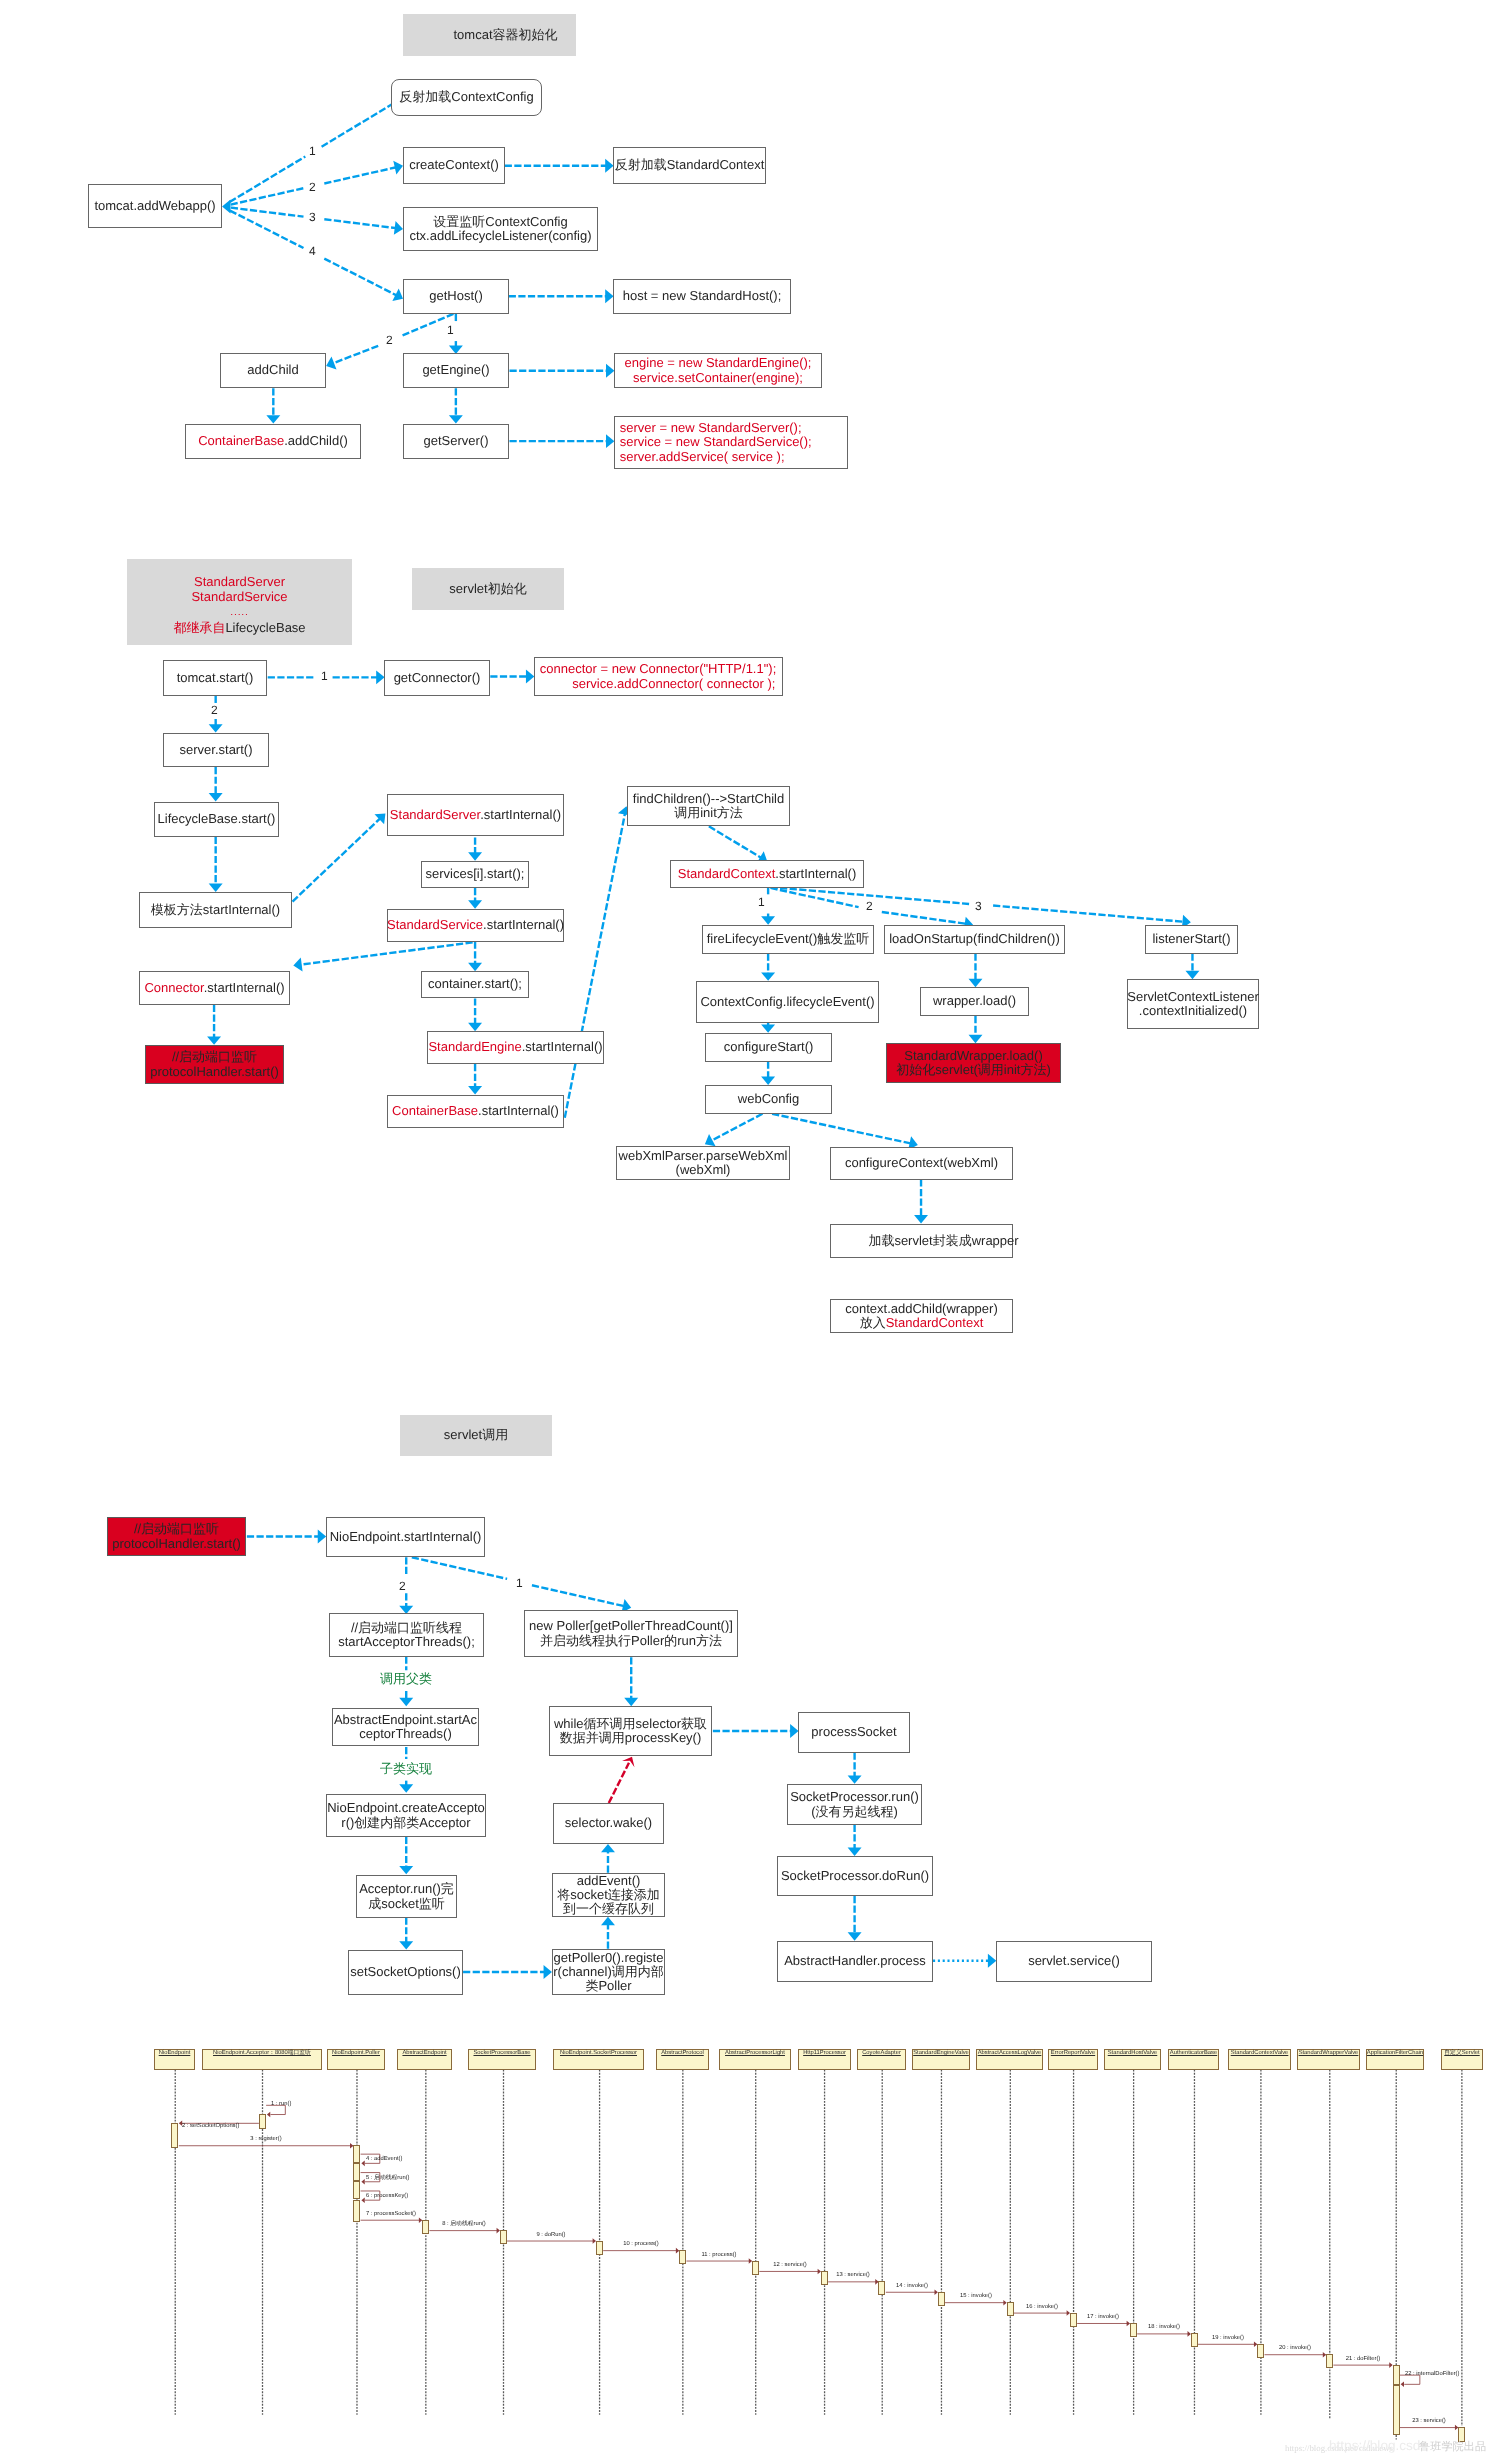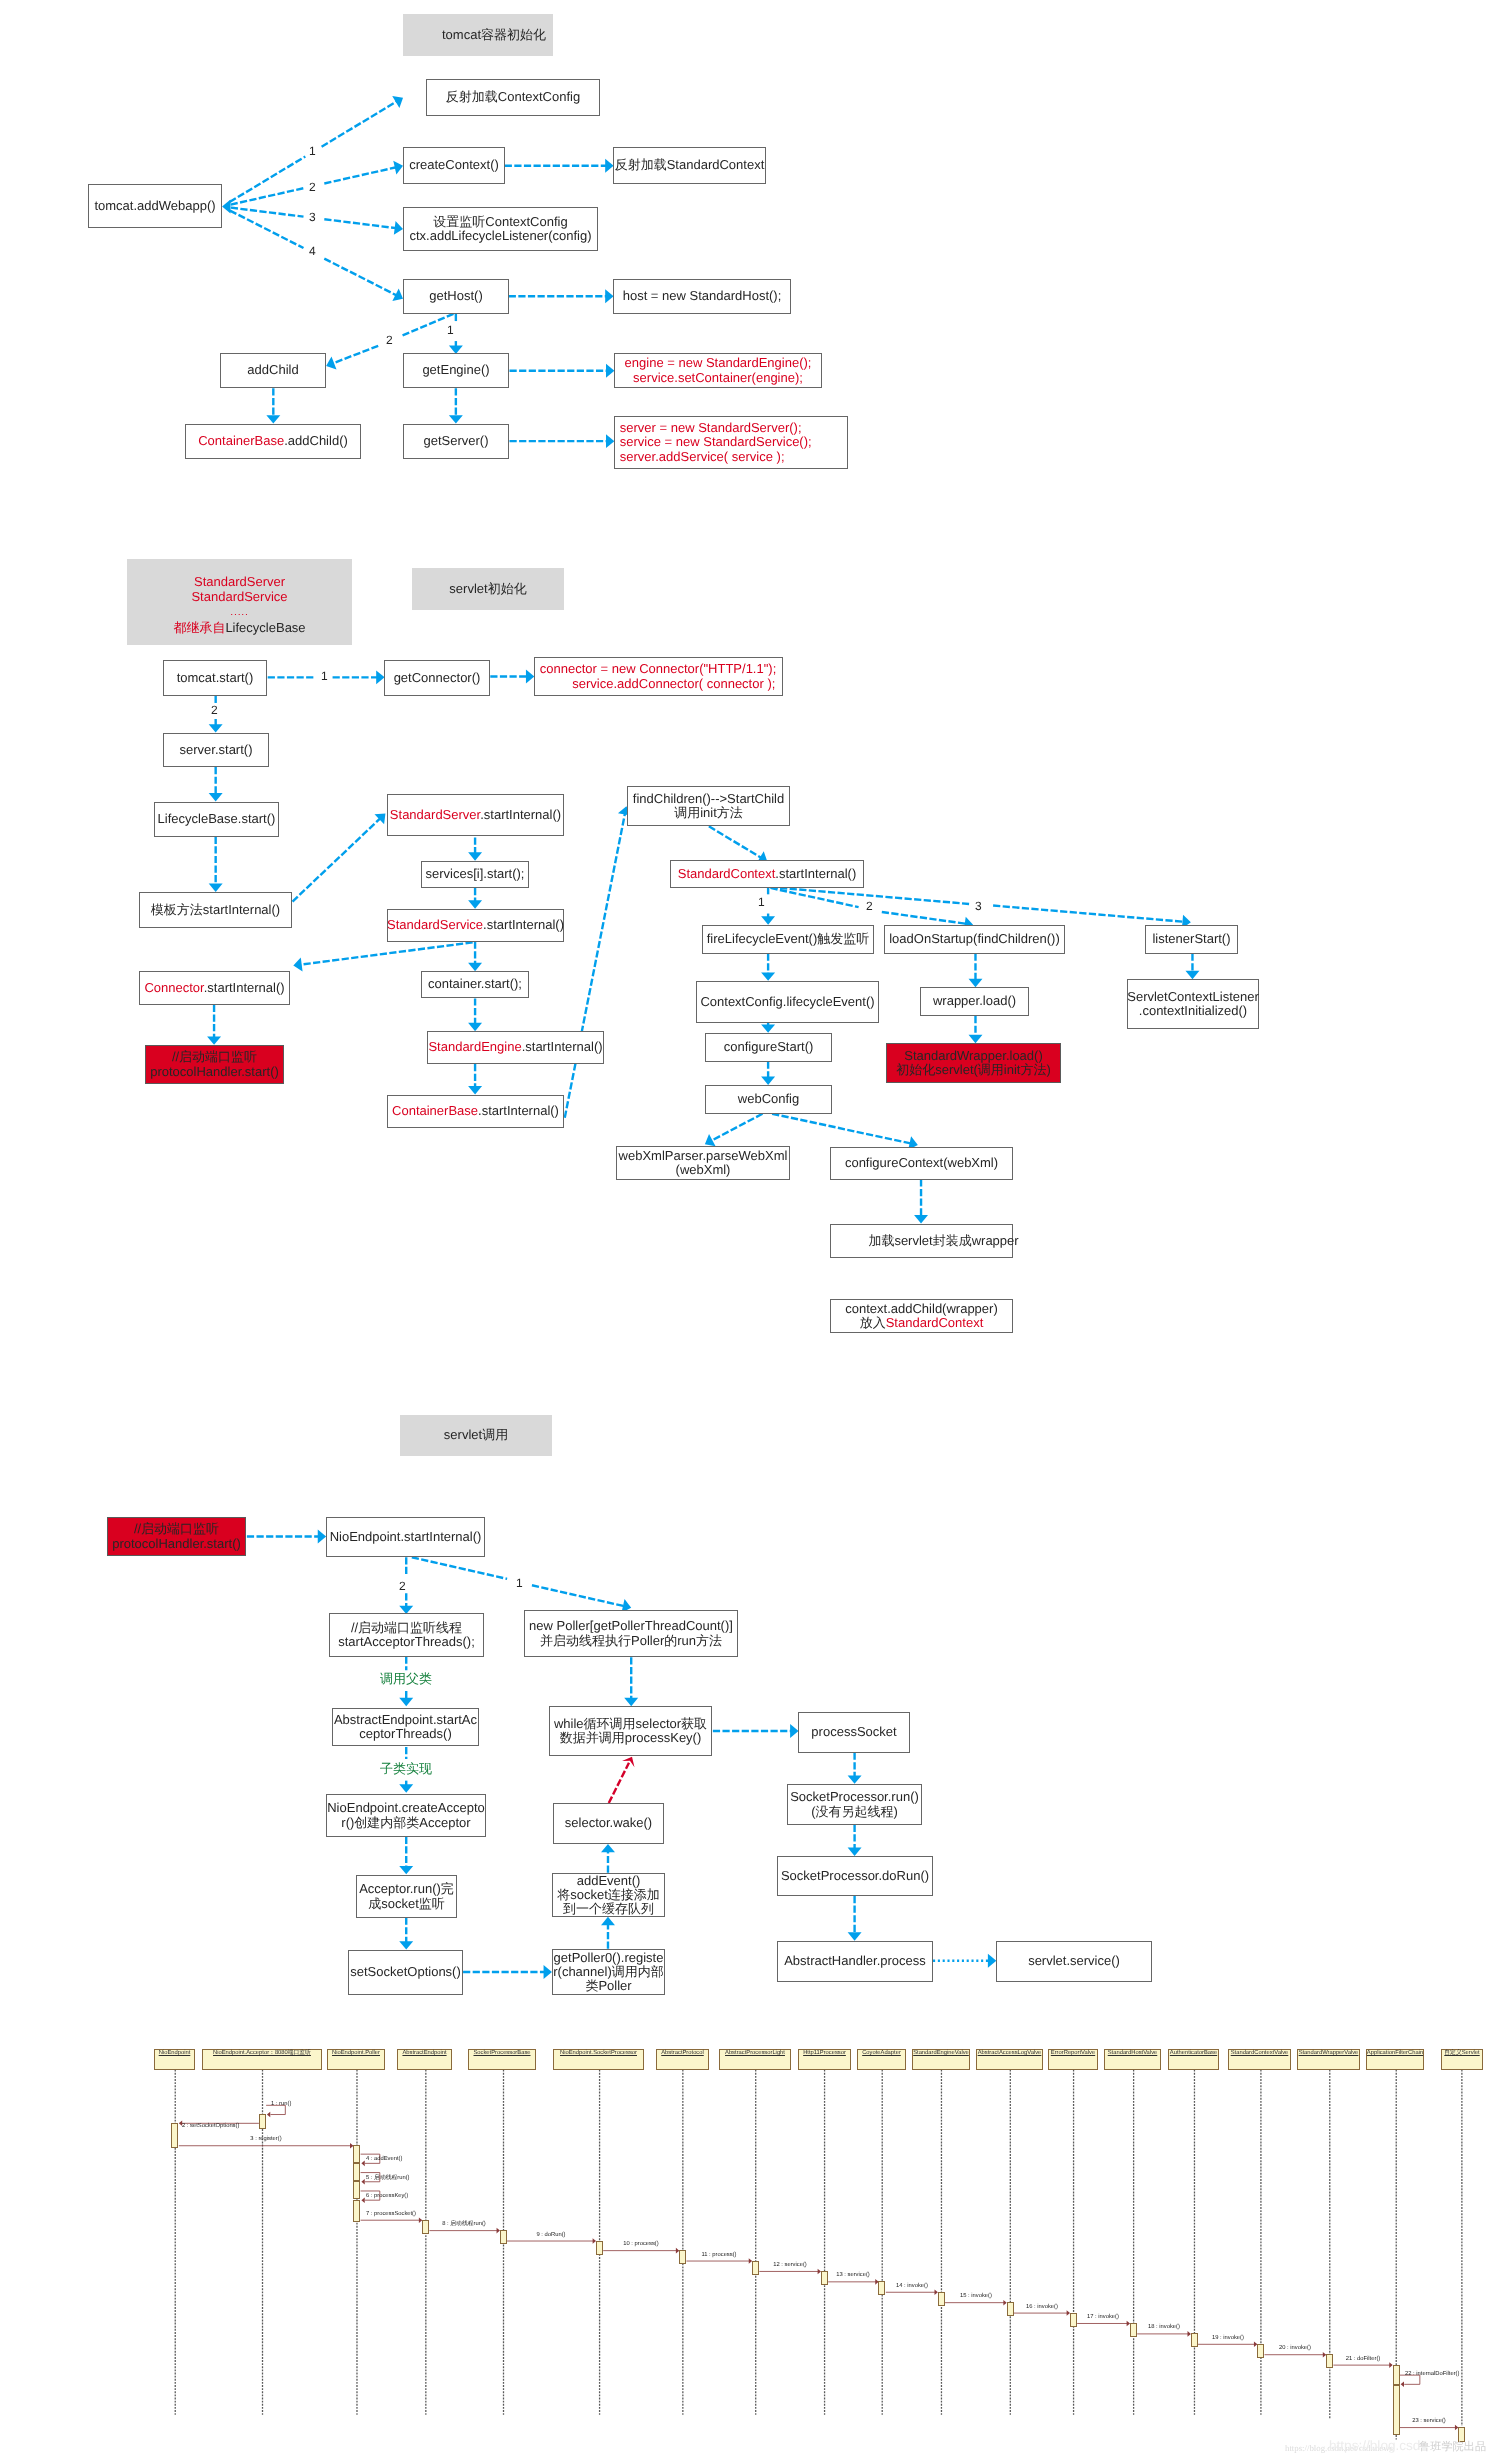"tomcat容器初始化" div.node { width: 150px -> 173px }
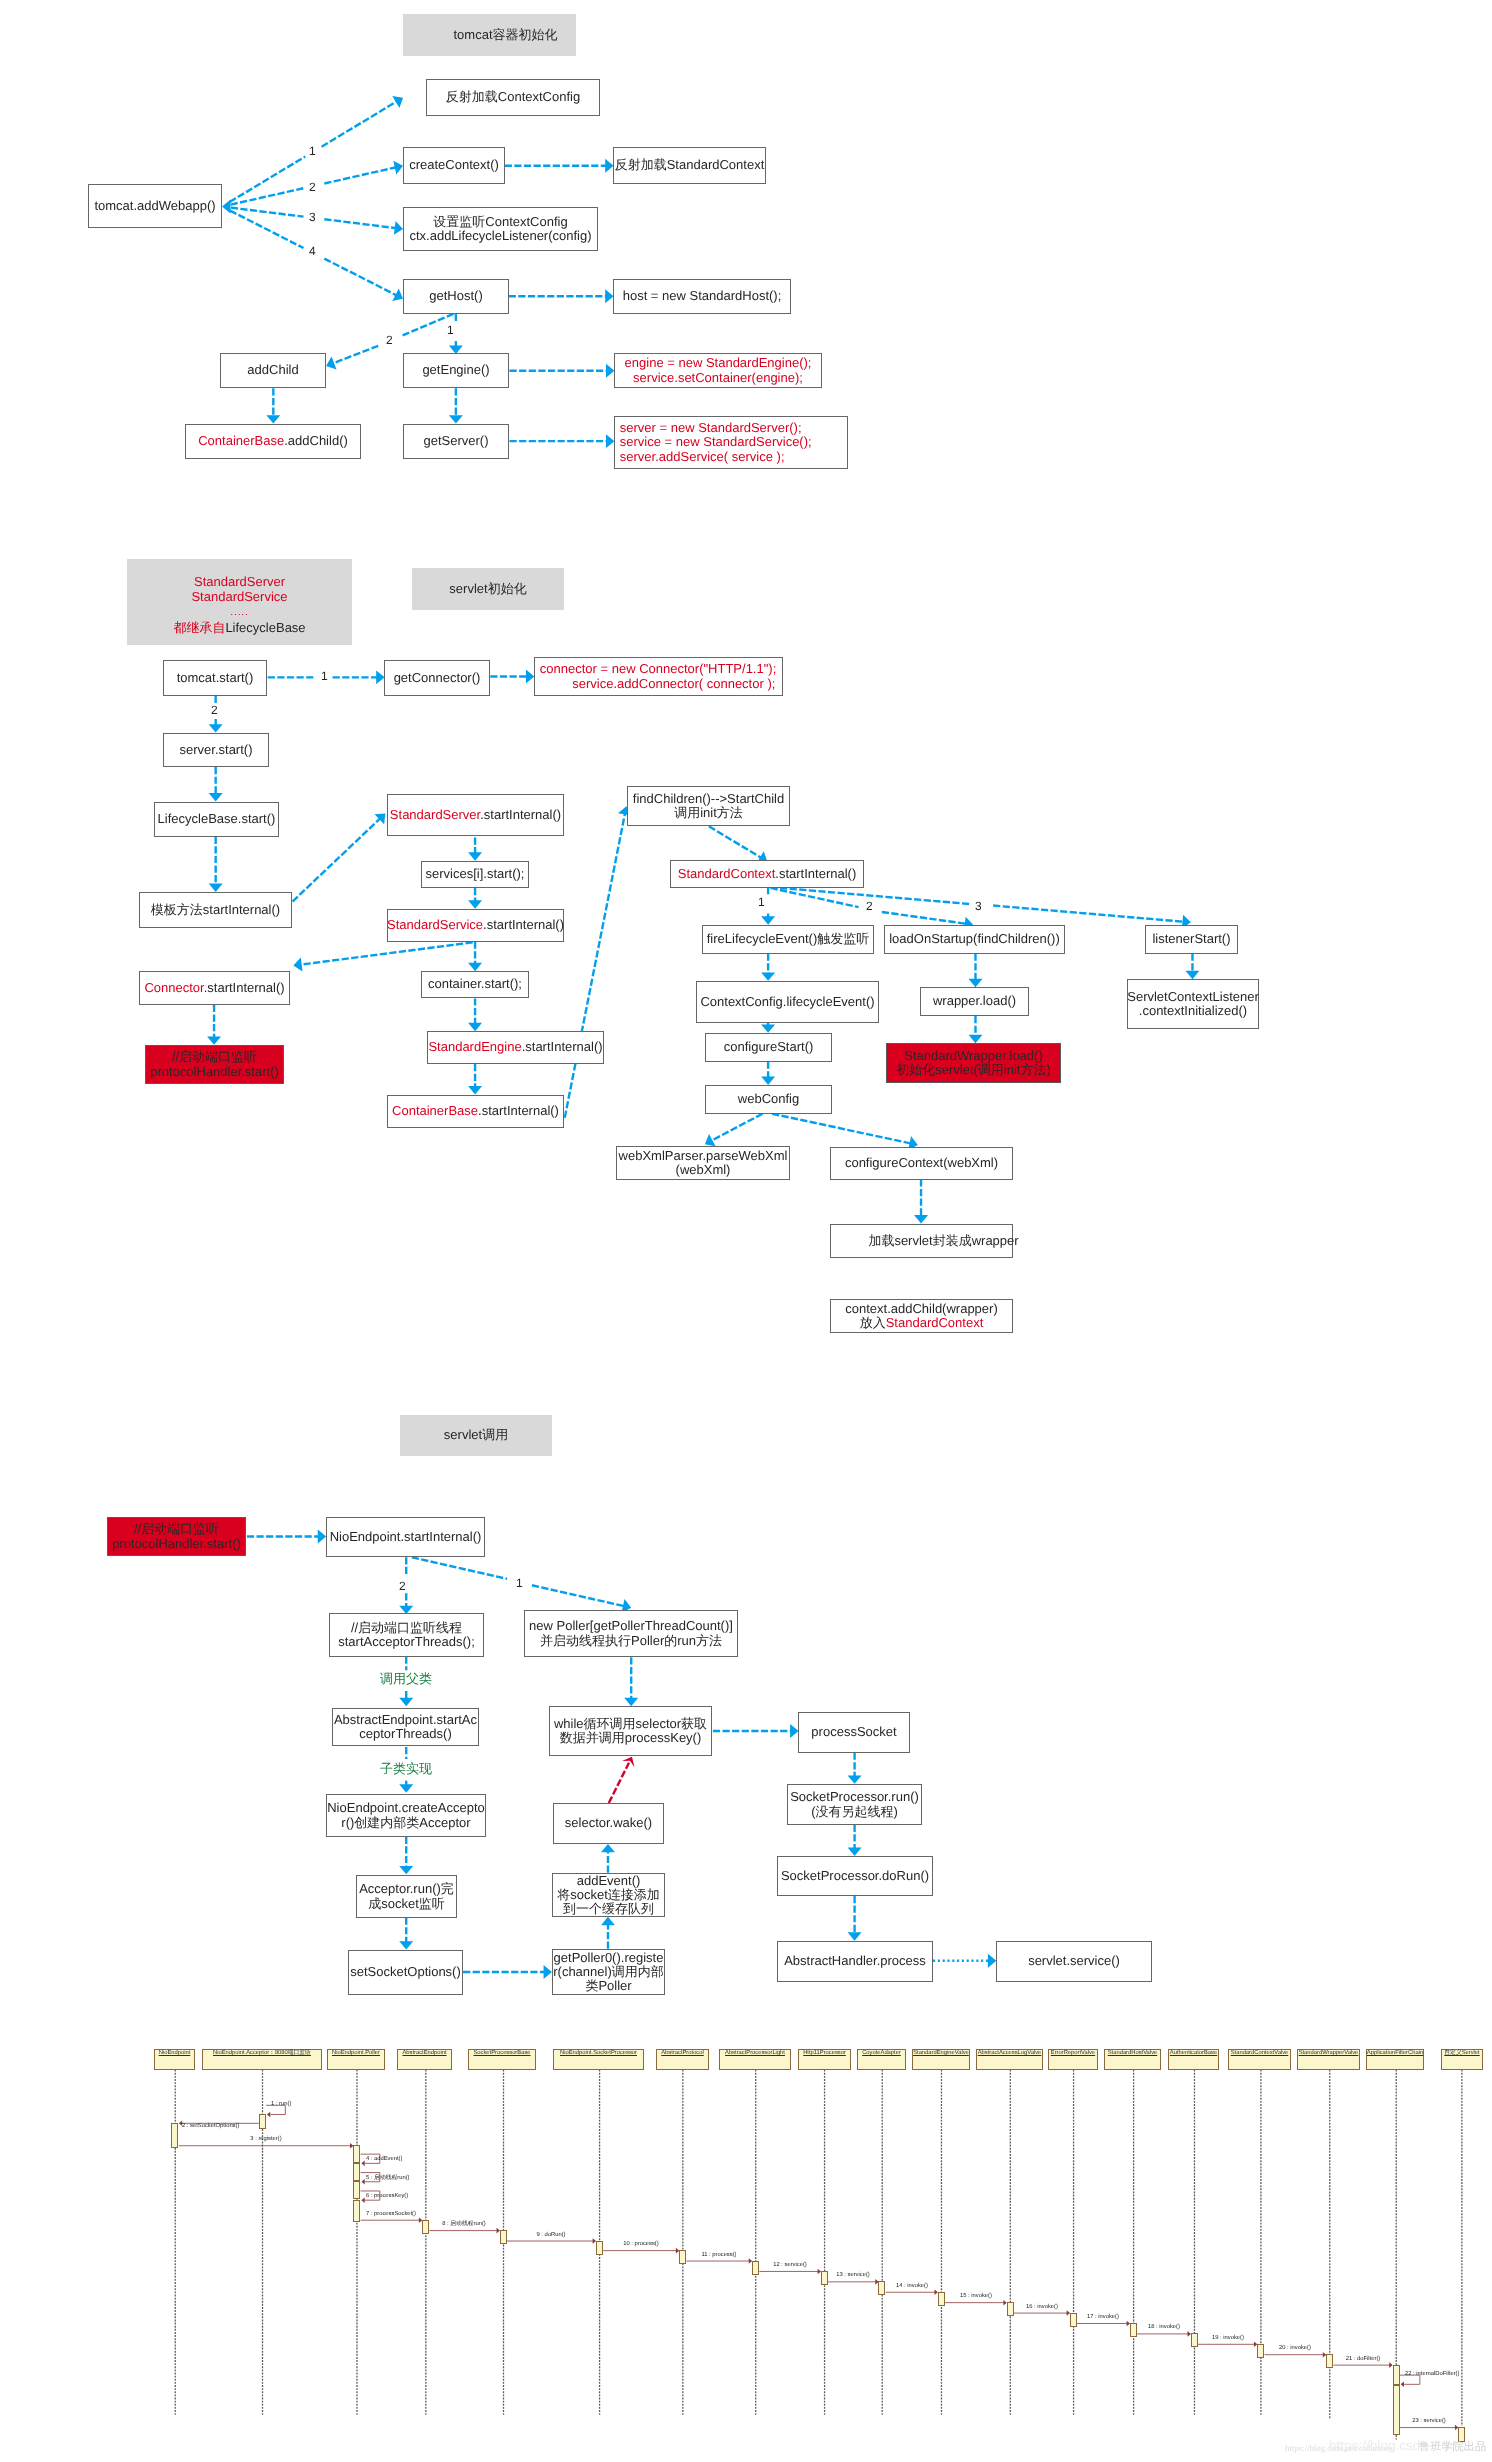"反射加载ContextConfig" div.node { border-radius: none -> 8px; left: 426px -> 391px; width: 174px -> 151px }
